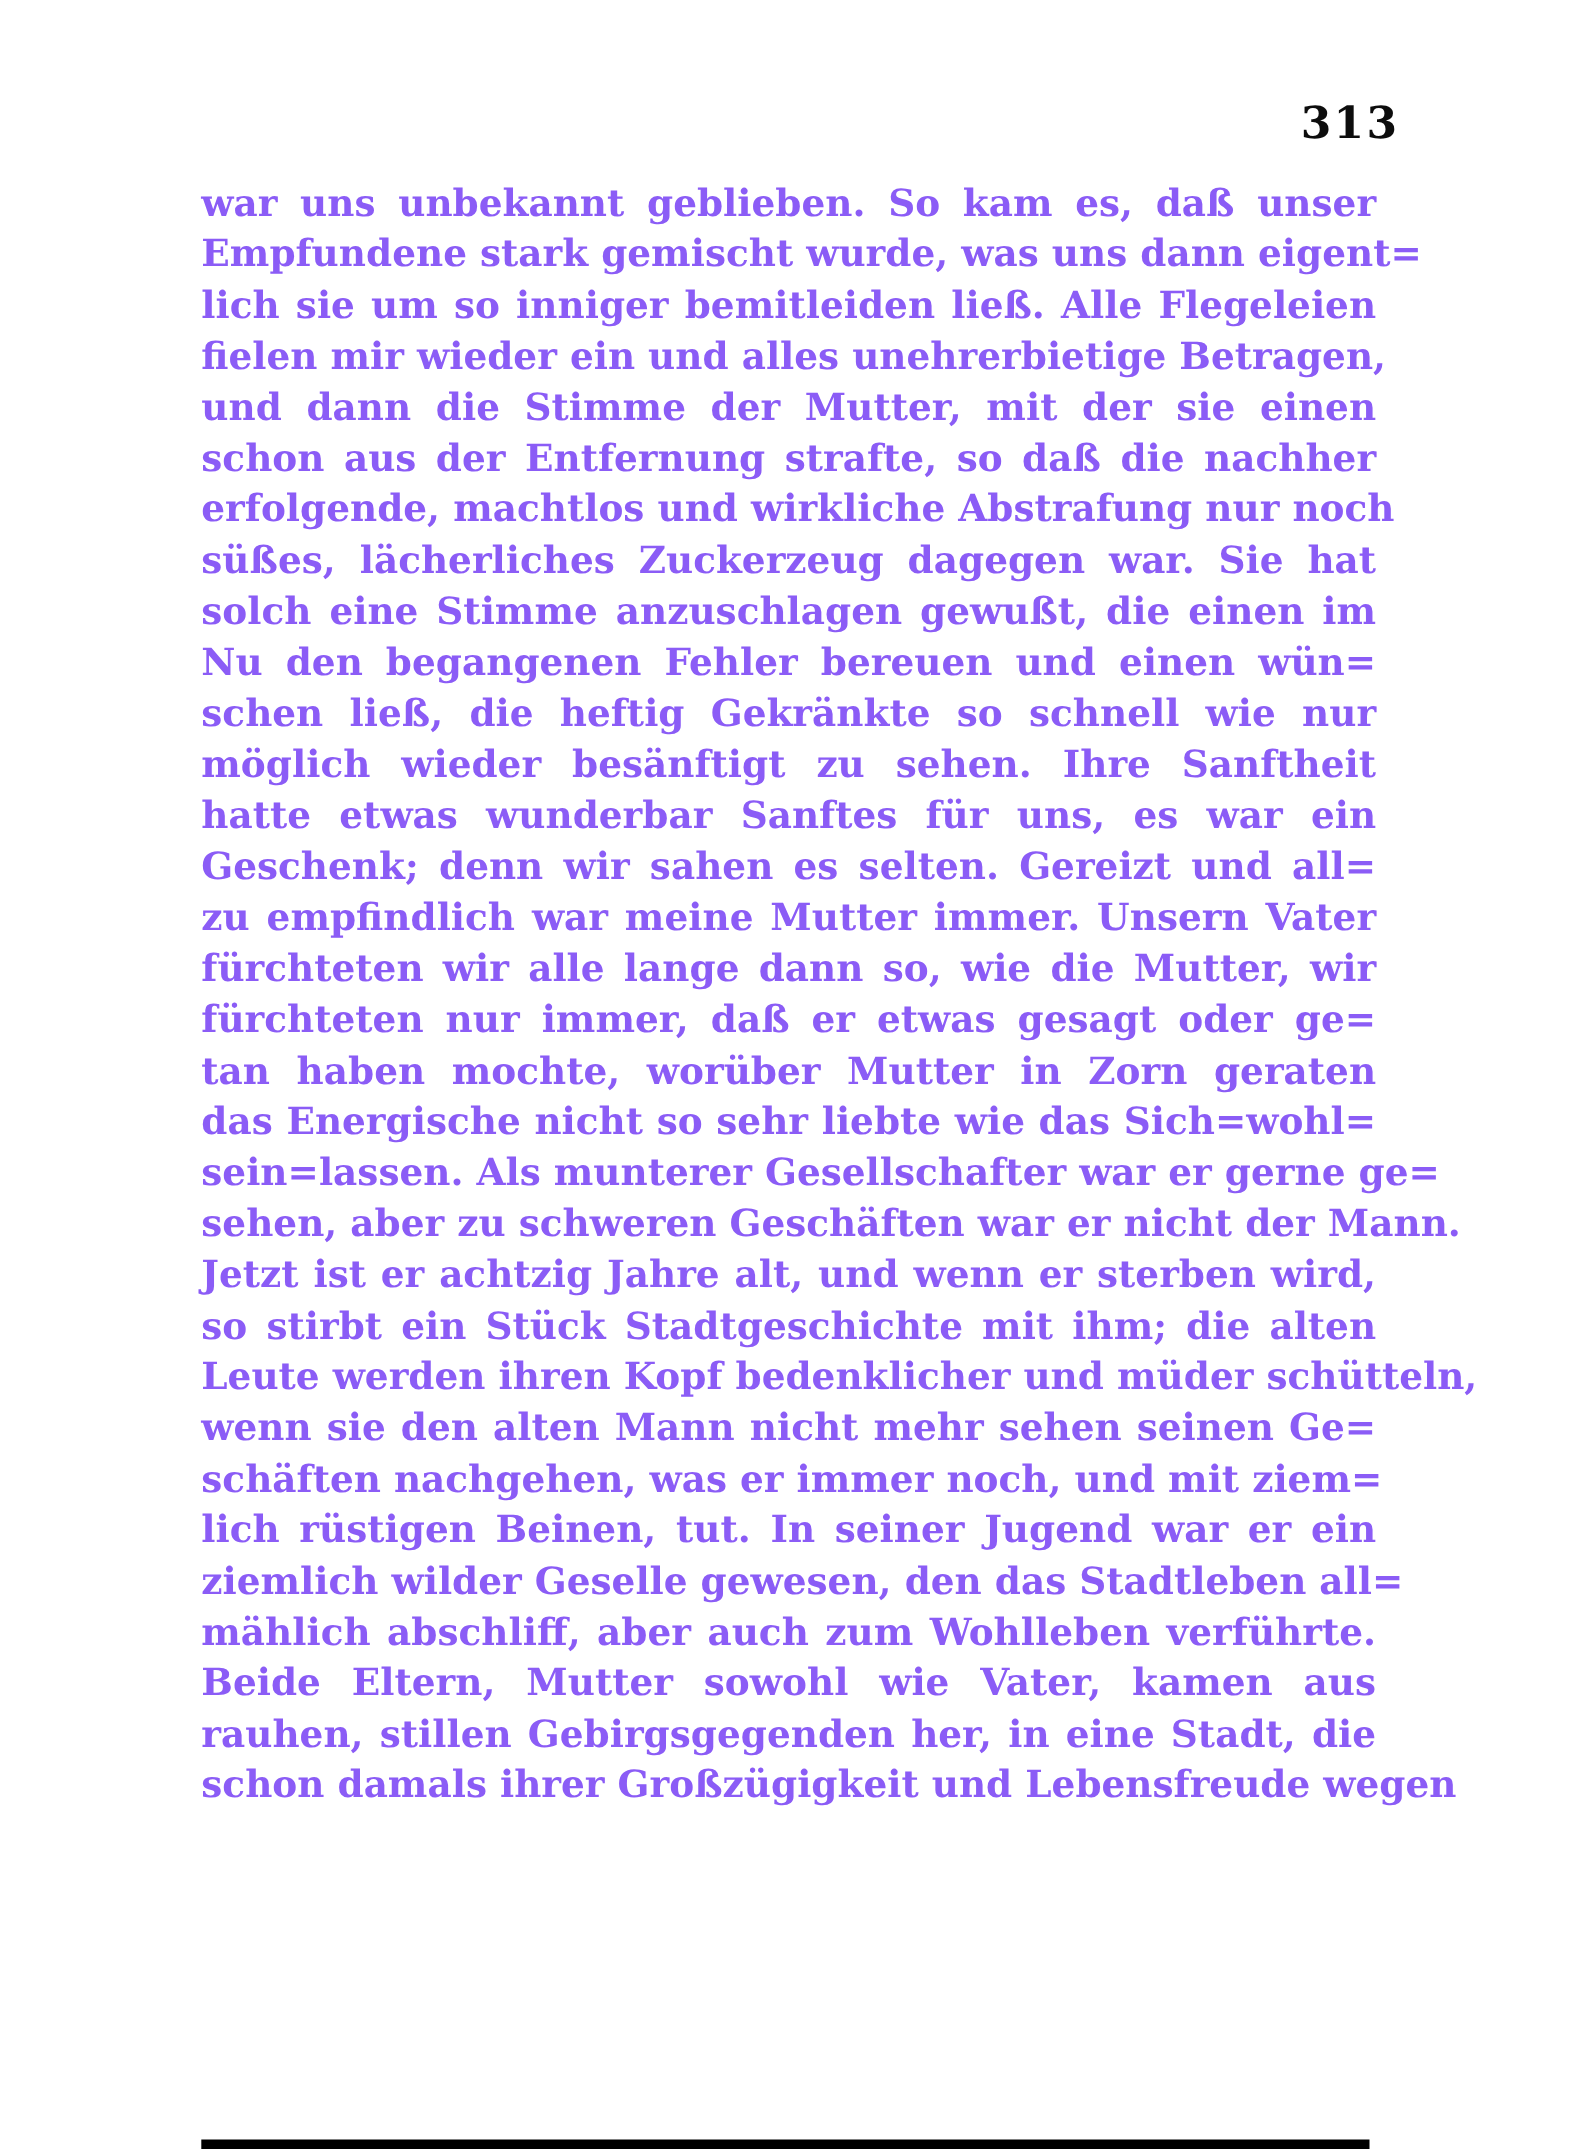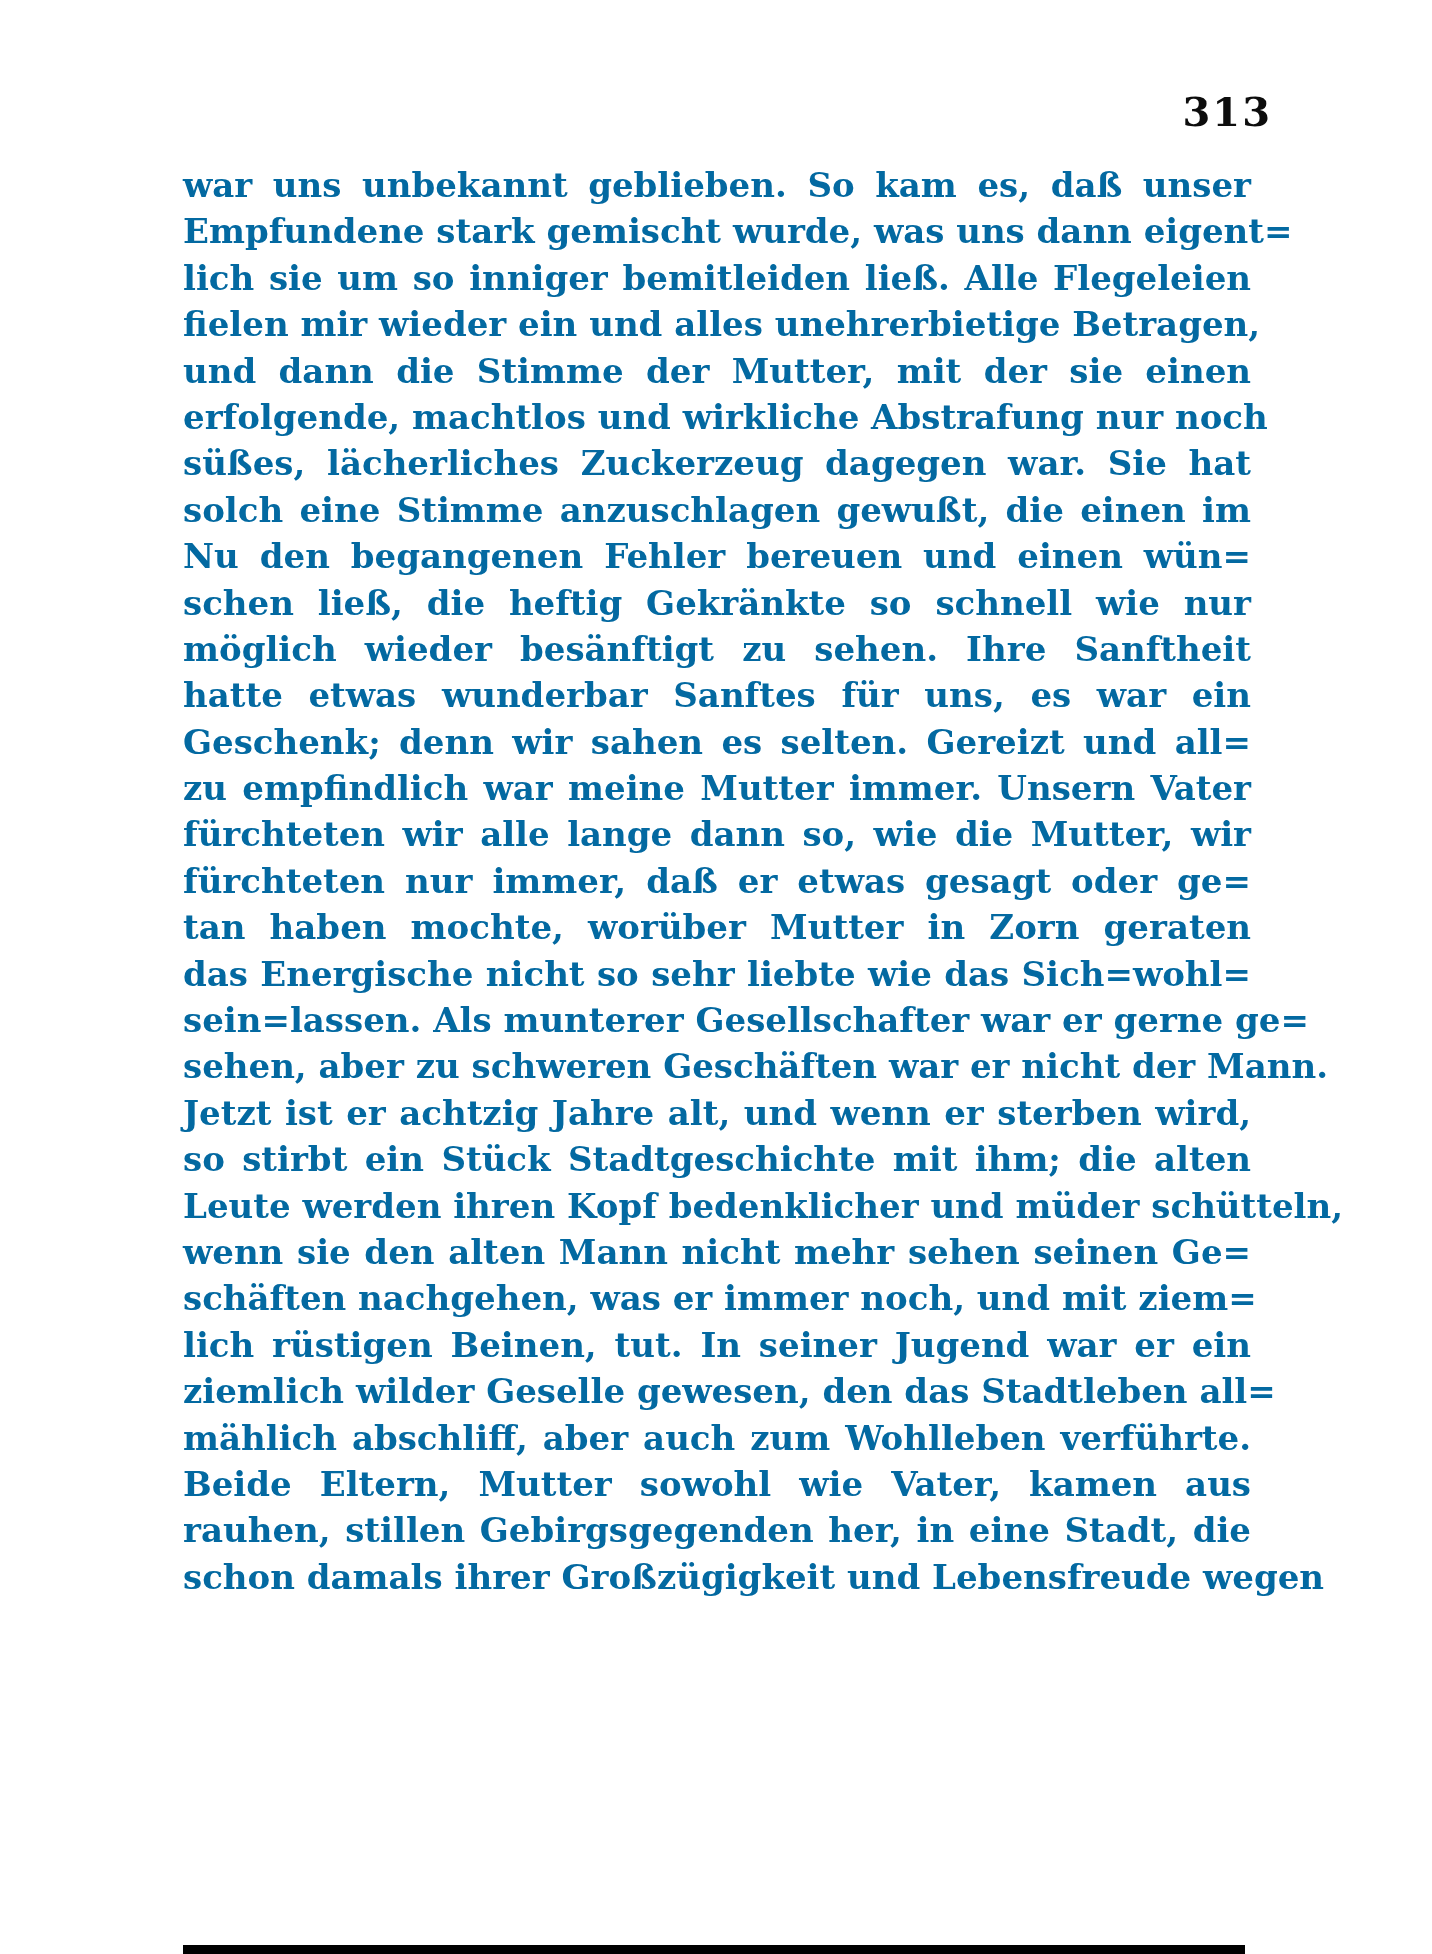"war uns unbekannt geblieben. So" .text-line { color: #0369a1 -> #8b5cf6 }
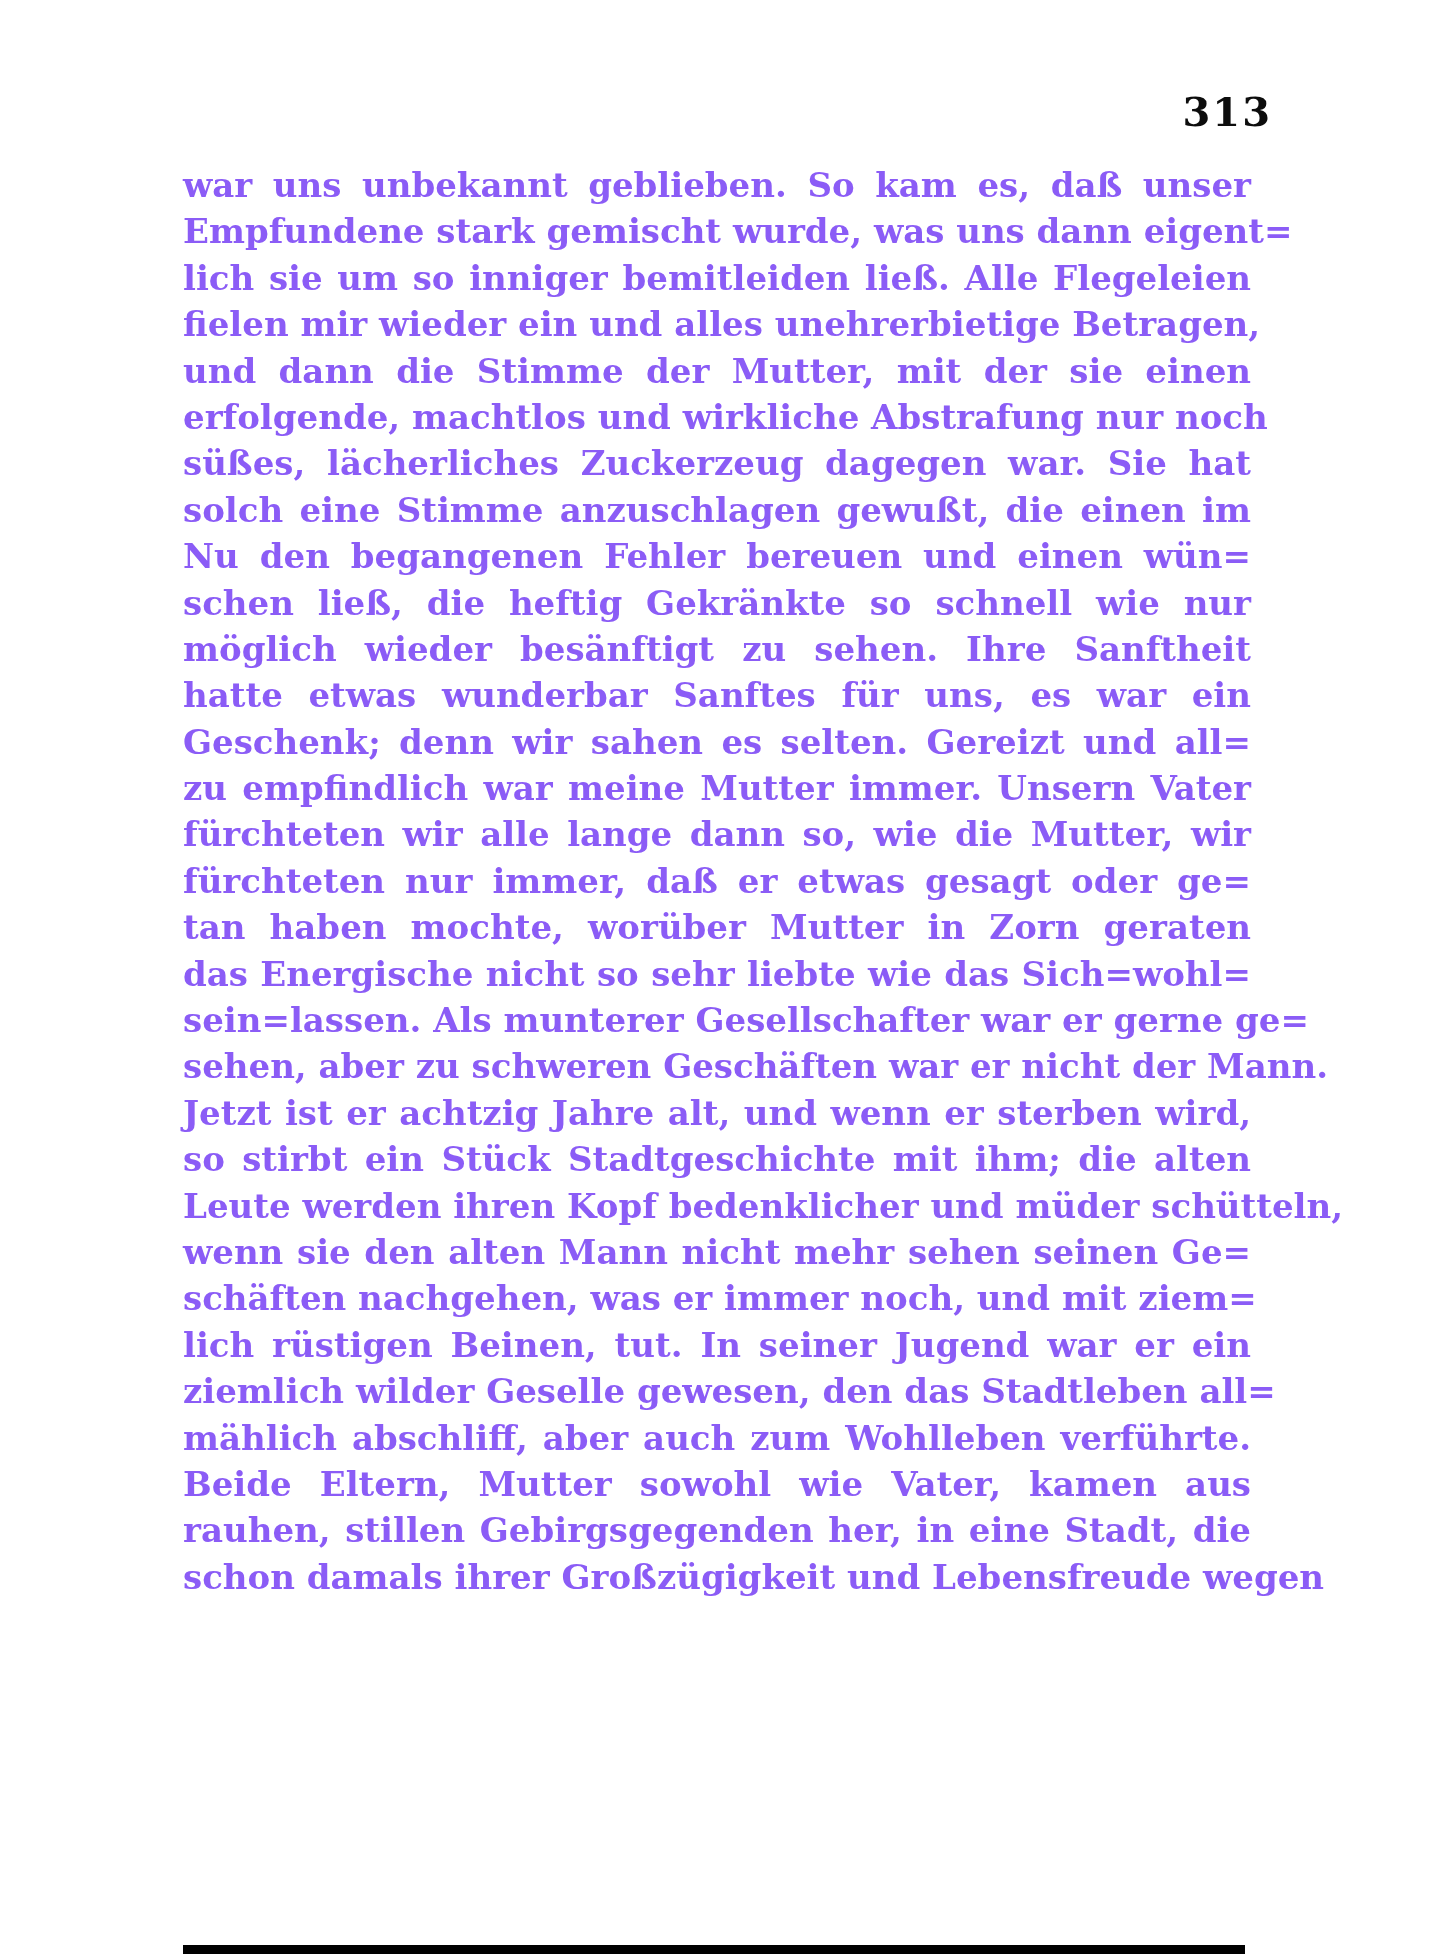"schon aus der Entfernung strafte," div.text-line { html: none -> <div>schon aus der Entfernung strafte, so daß die nachher</div> }
